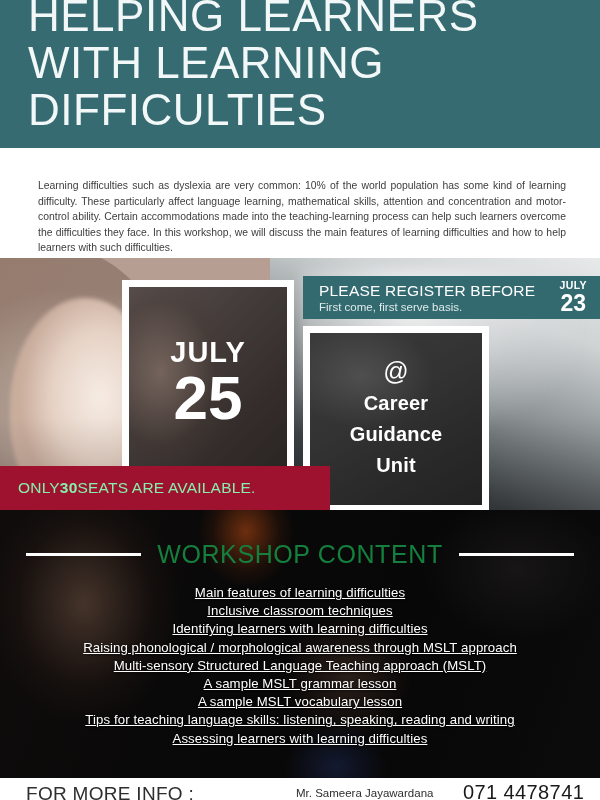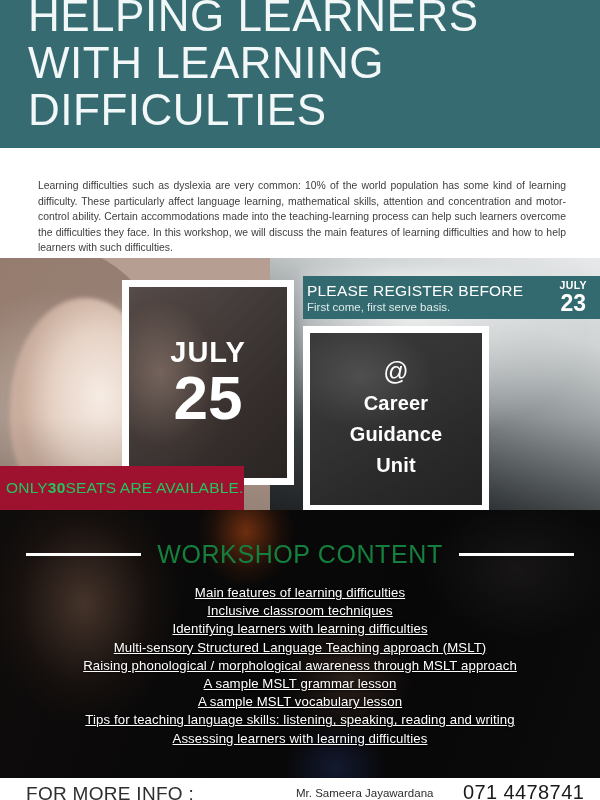"PLEASE REGISTER BEFORE" .register-banner { padding-left: 4px -> 16px }
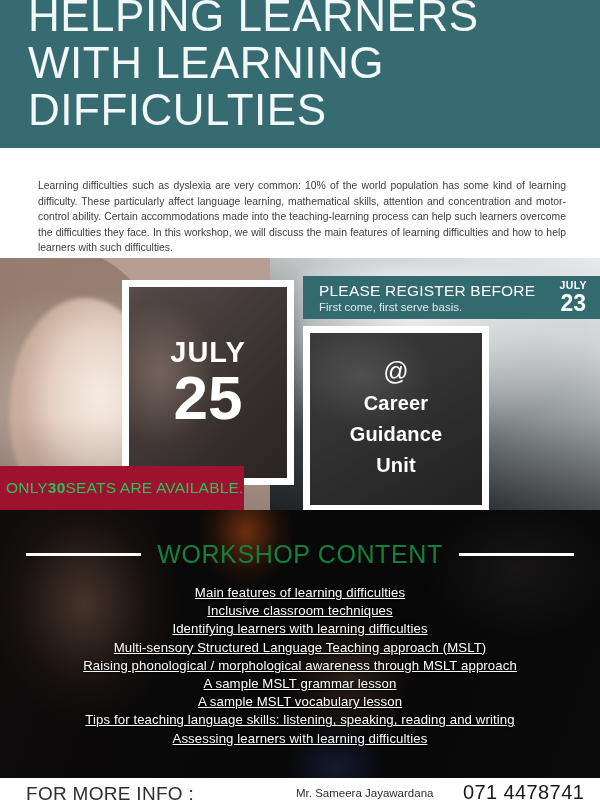"ONLY" .seats-banner { color: #22c55e -> #86efac; padding-left: 6px -> 18px; width: 244px -> 330px }
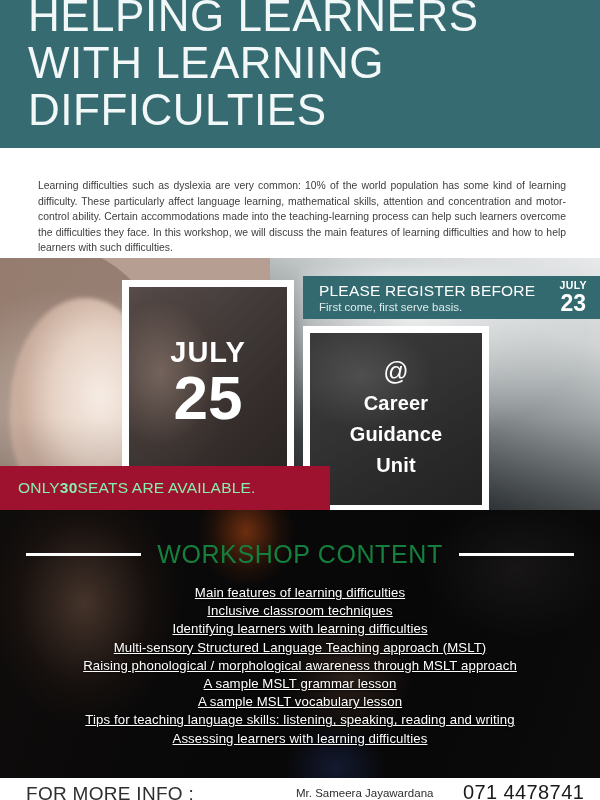"Multi-sensory Structured Language" span.ci { order: before "Raising phonological / morphological" -> after "Raising phonological / morphological" }
